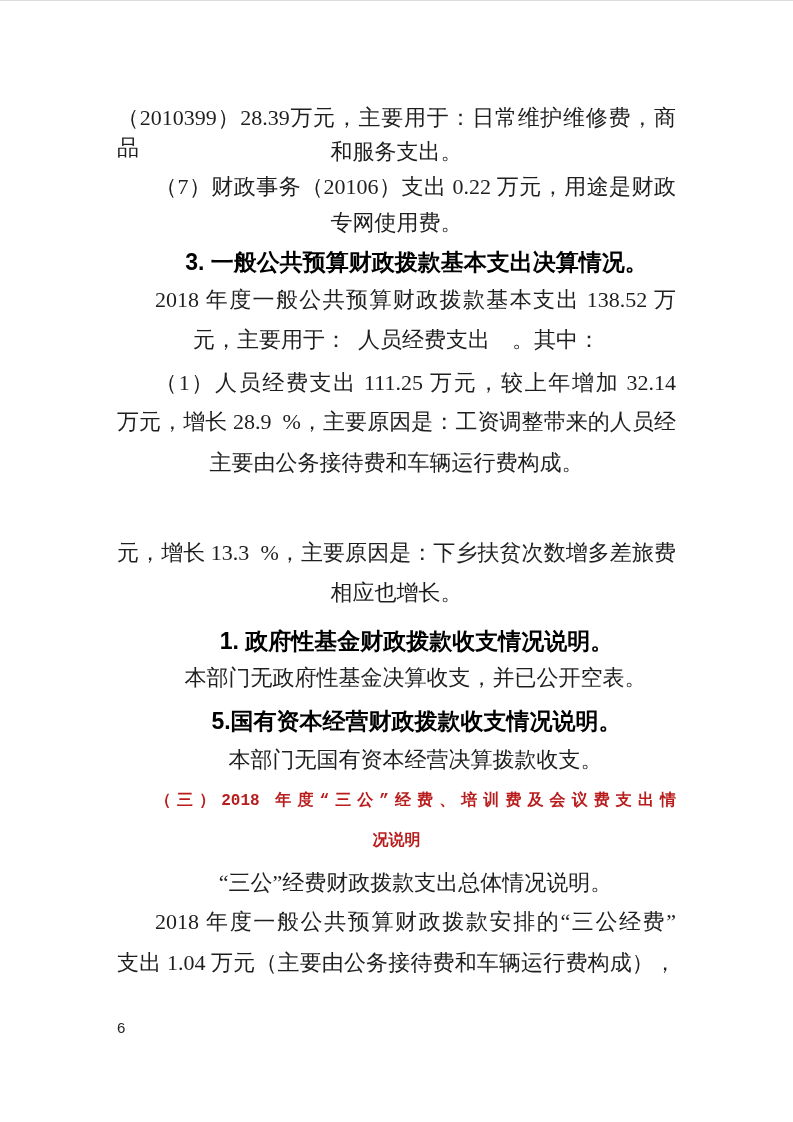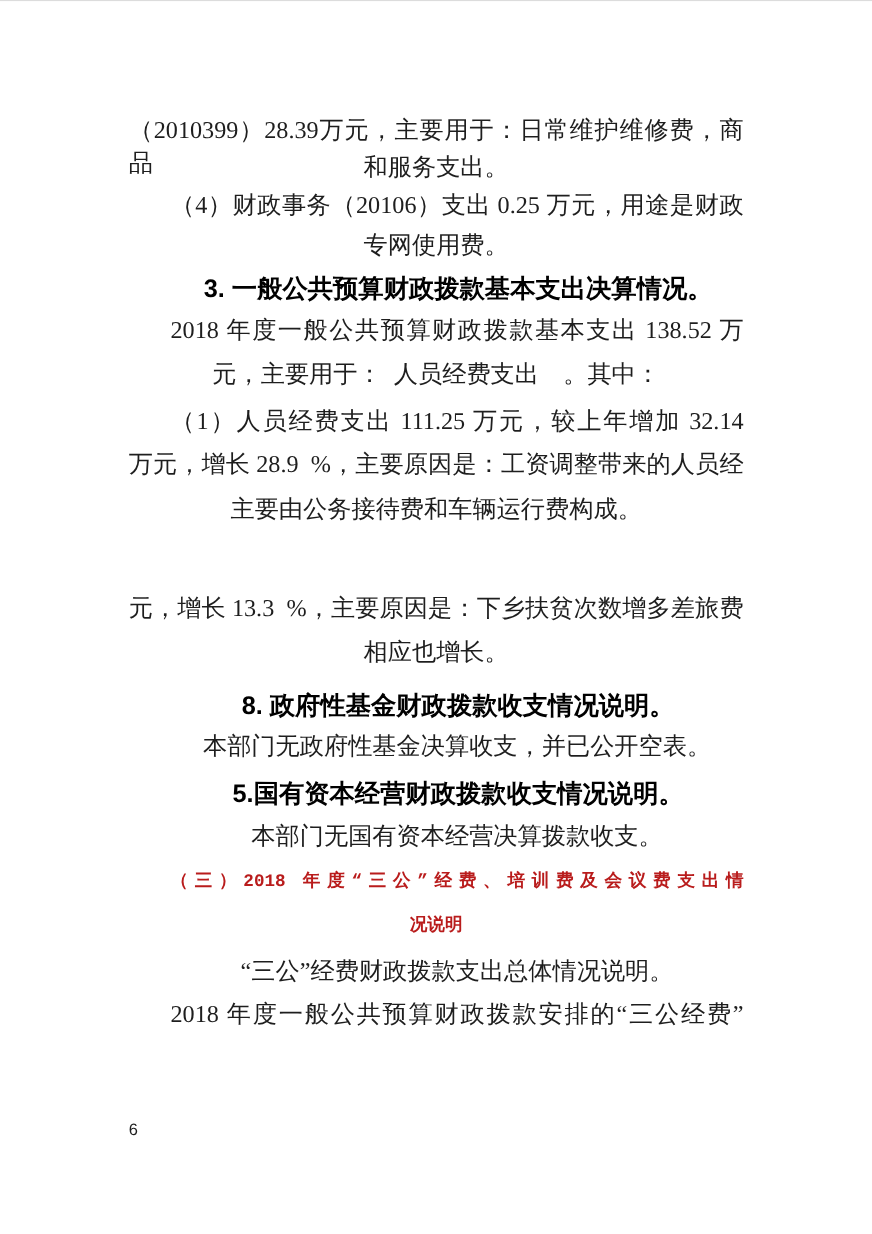"（4）财政事务（20106）支出 0.25 万元，用途是财政" div.line { text: 4）财政事务（20106）支出 0.25 -> 7）财政事务（20106）支出 0.22 }
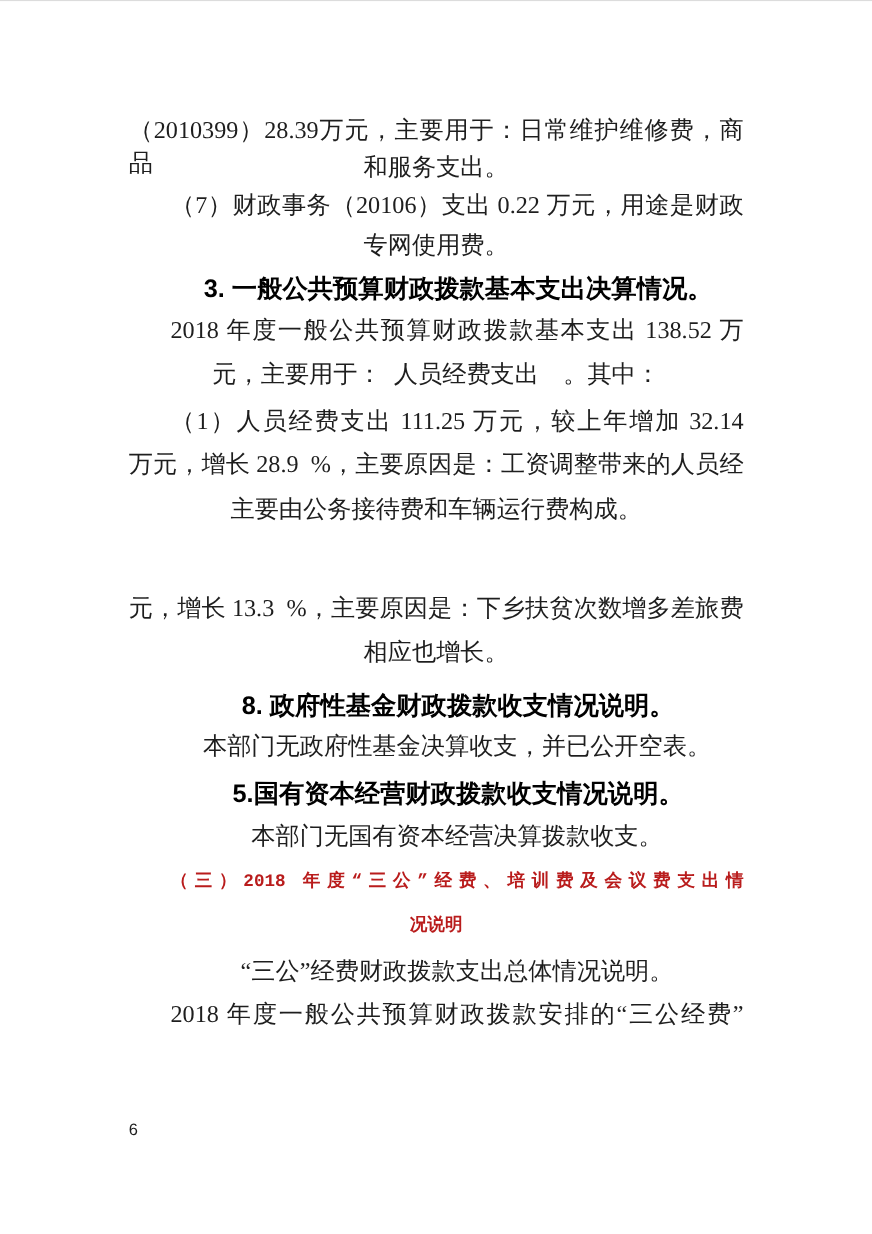"8. 政府性基金财政拨款收支情况说明。" div.line { text: 8 -> 1 }
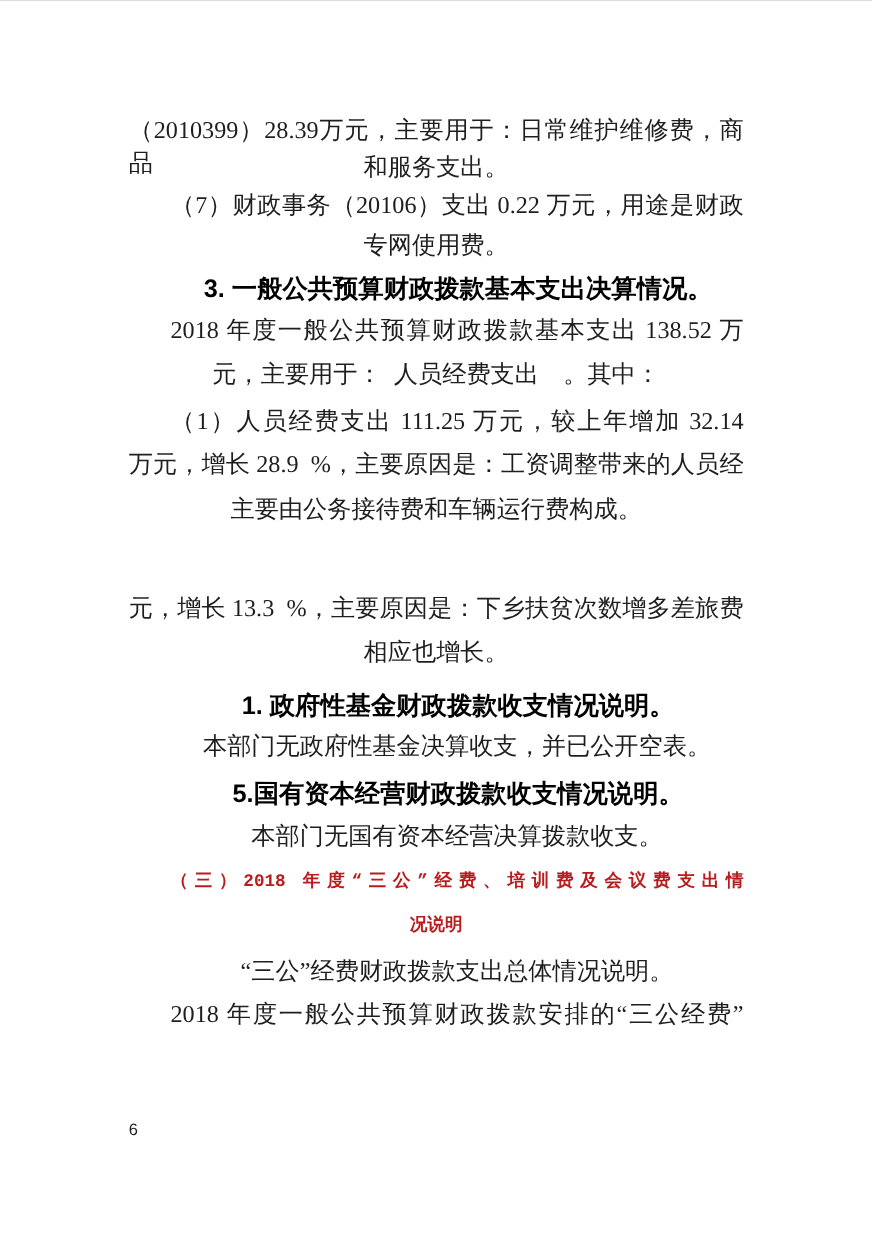"支出 1.04 万元（主要由公务接待费和车辆运行费构成），" div.line { html: none -> <div>支出 1.04 万元（主要由公务接待费和车辆运行费构成），</div> }
